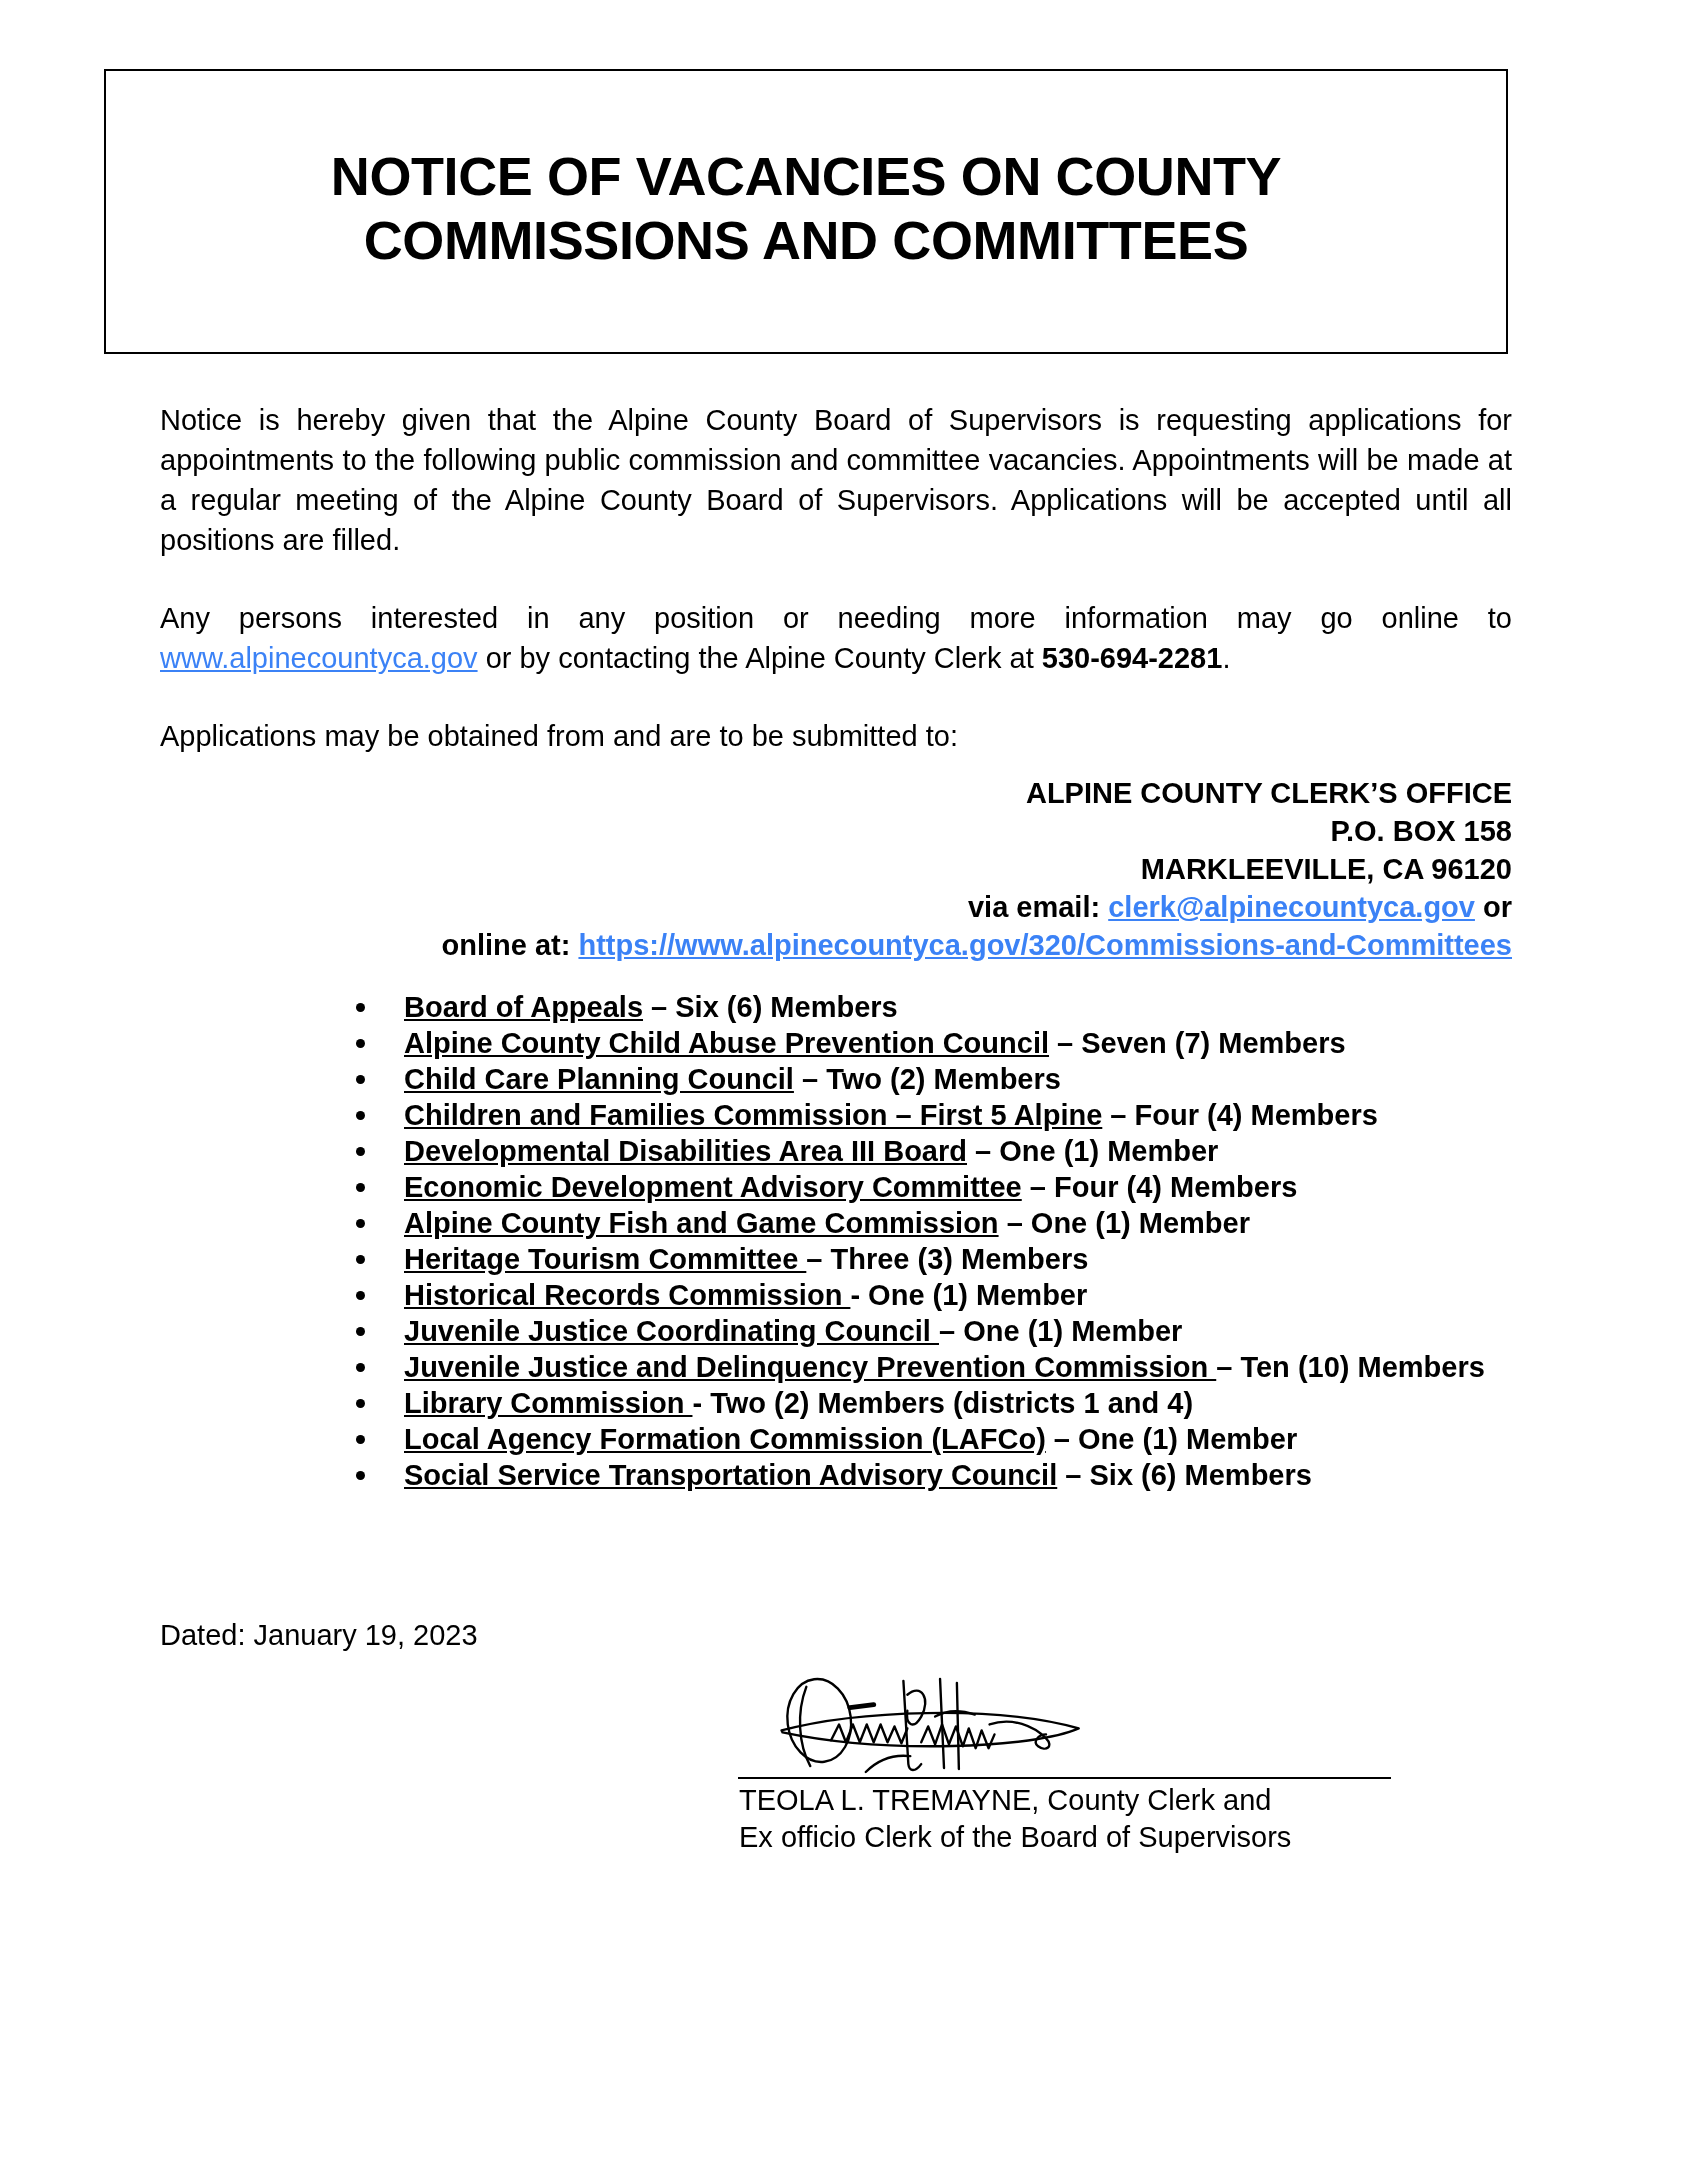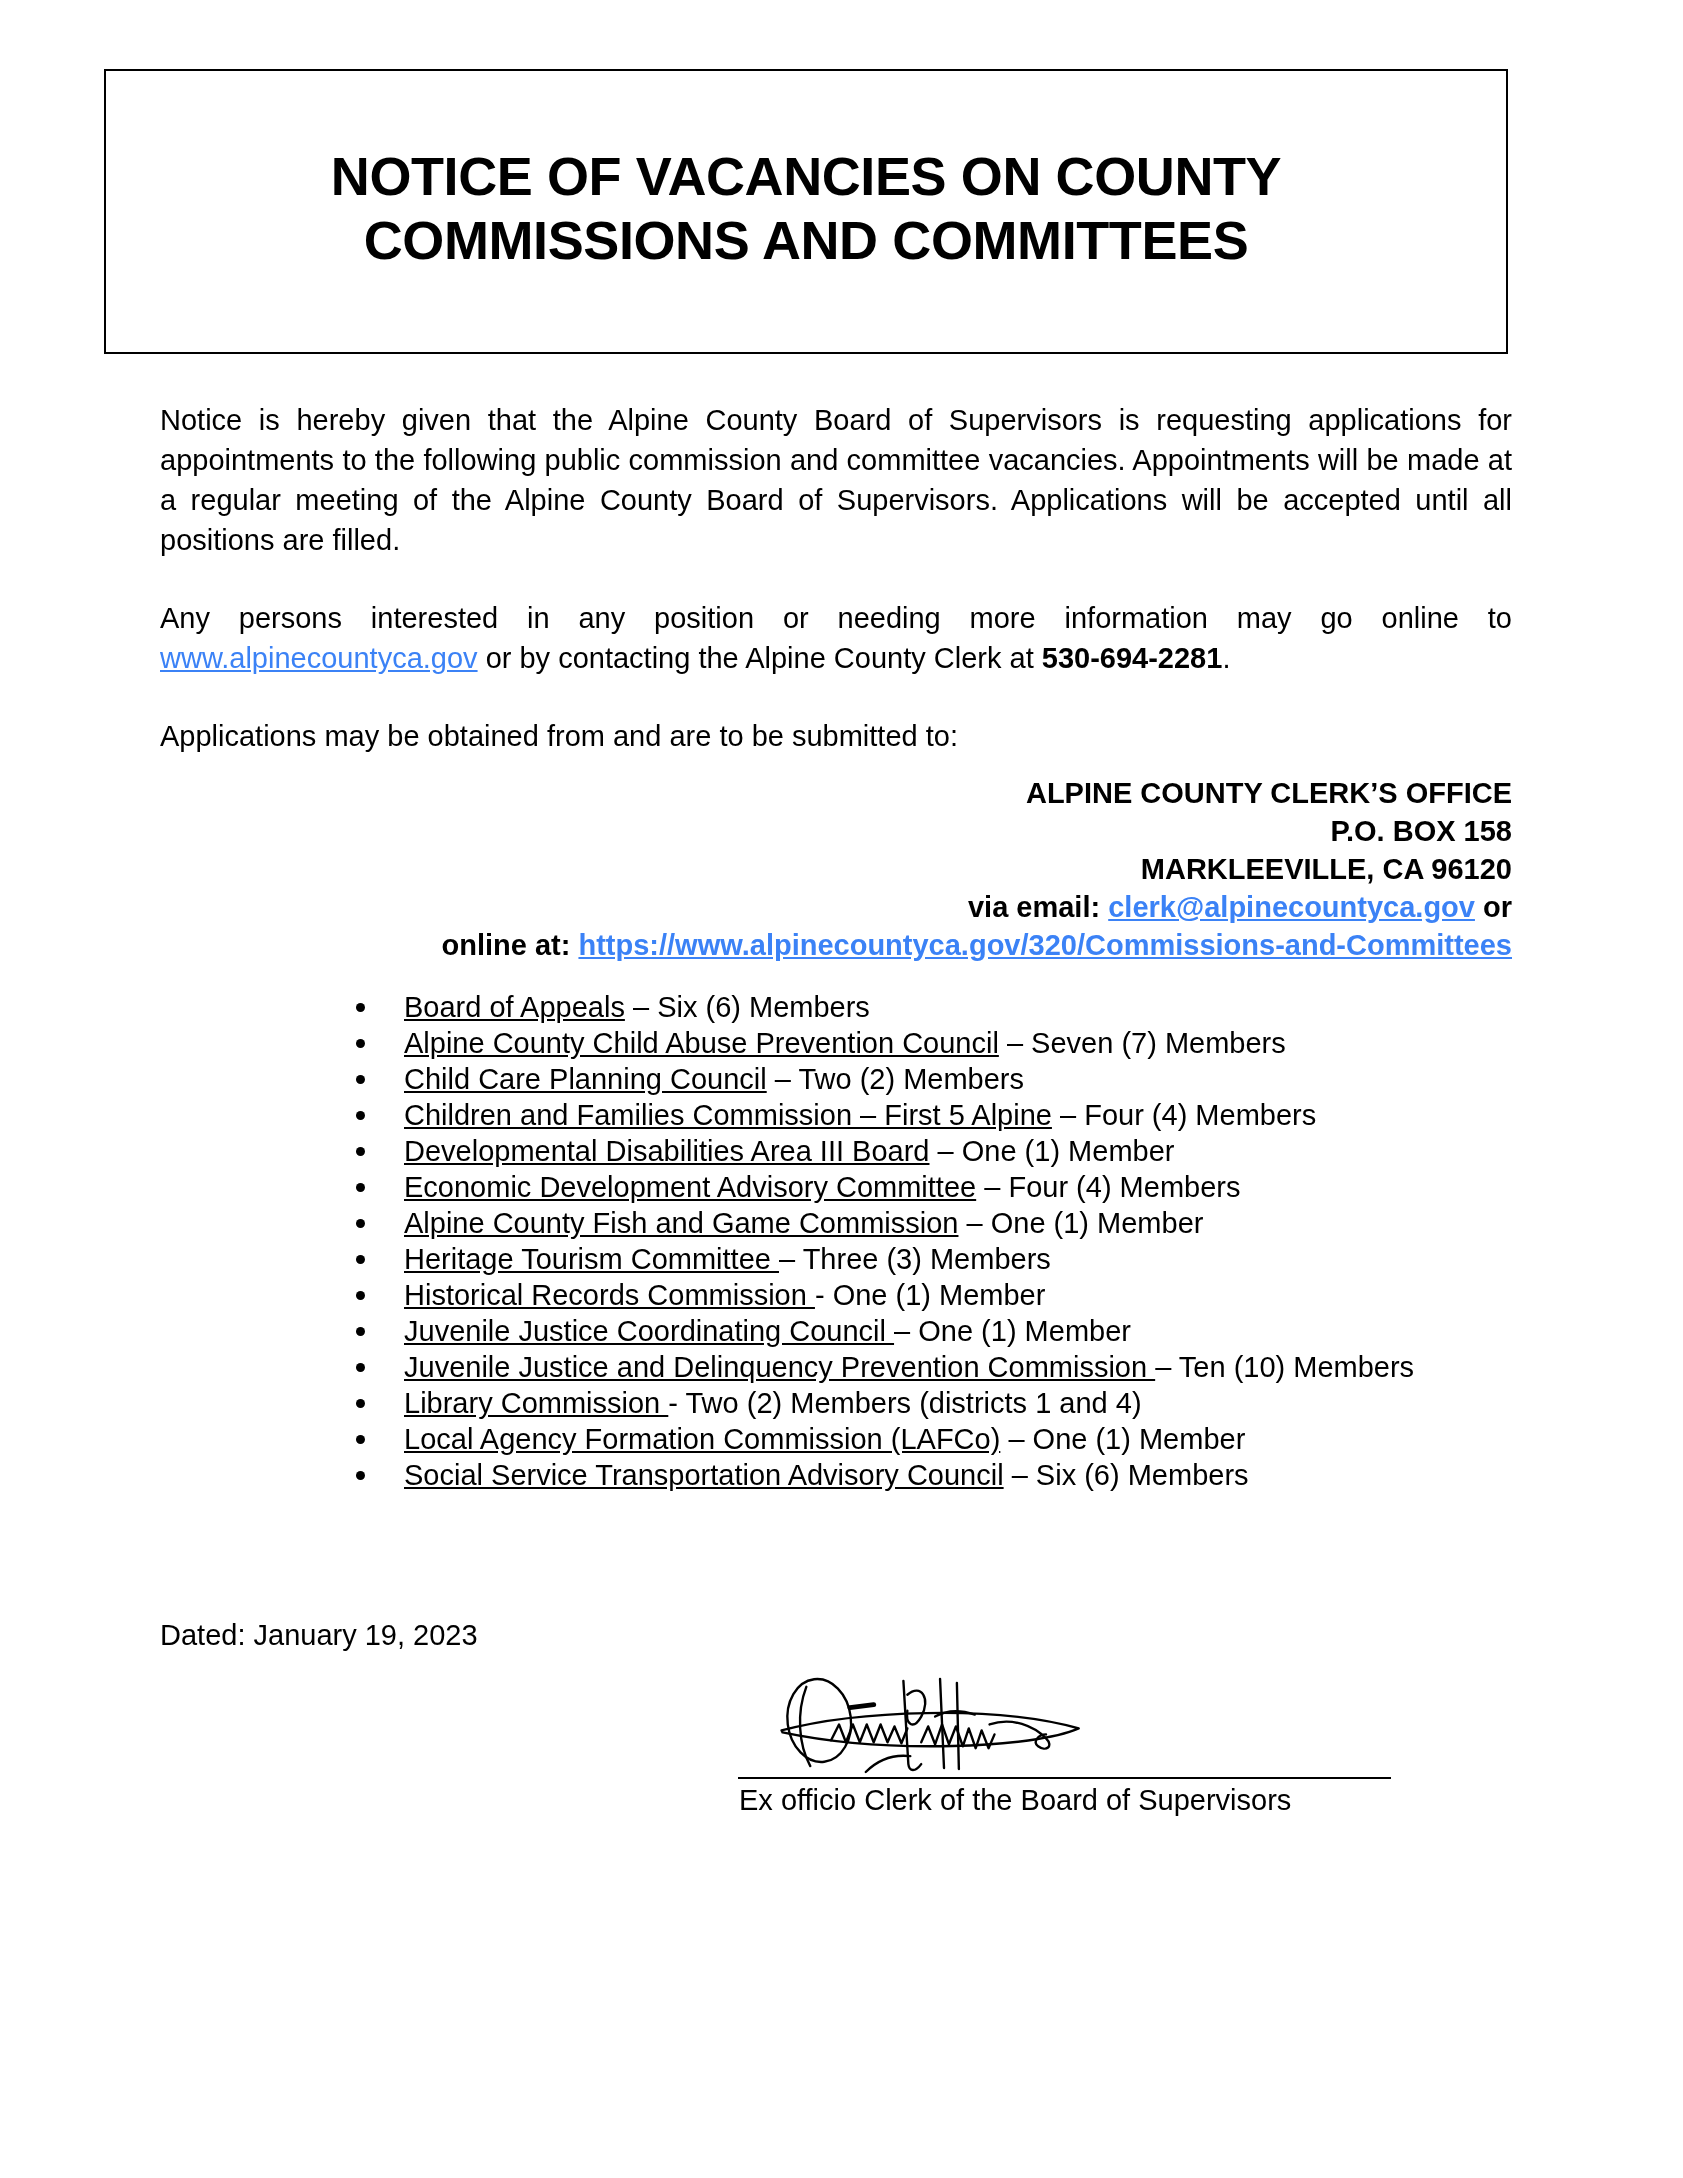"Board of Appeals – Six" .vacancy-list { font-weight: none -> bold }
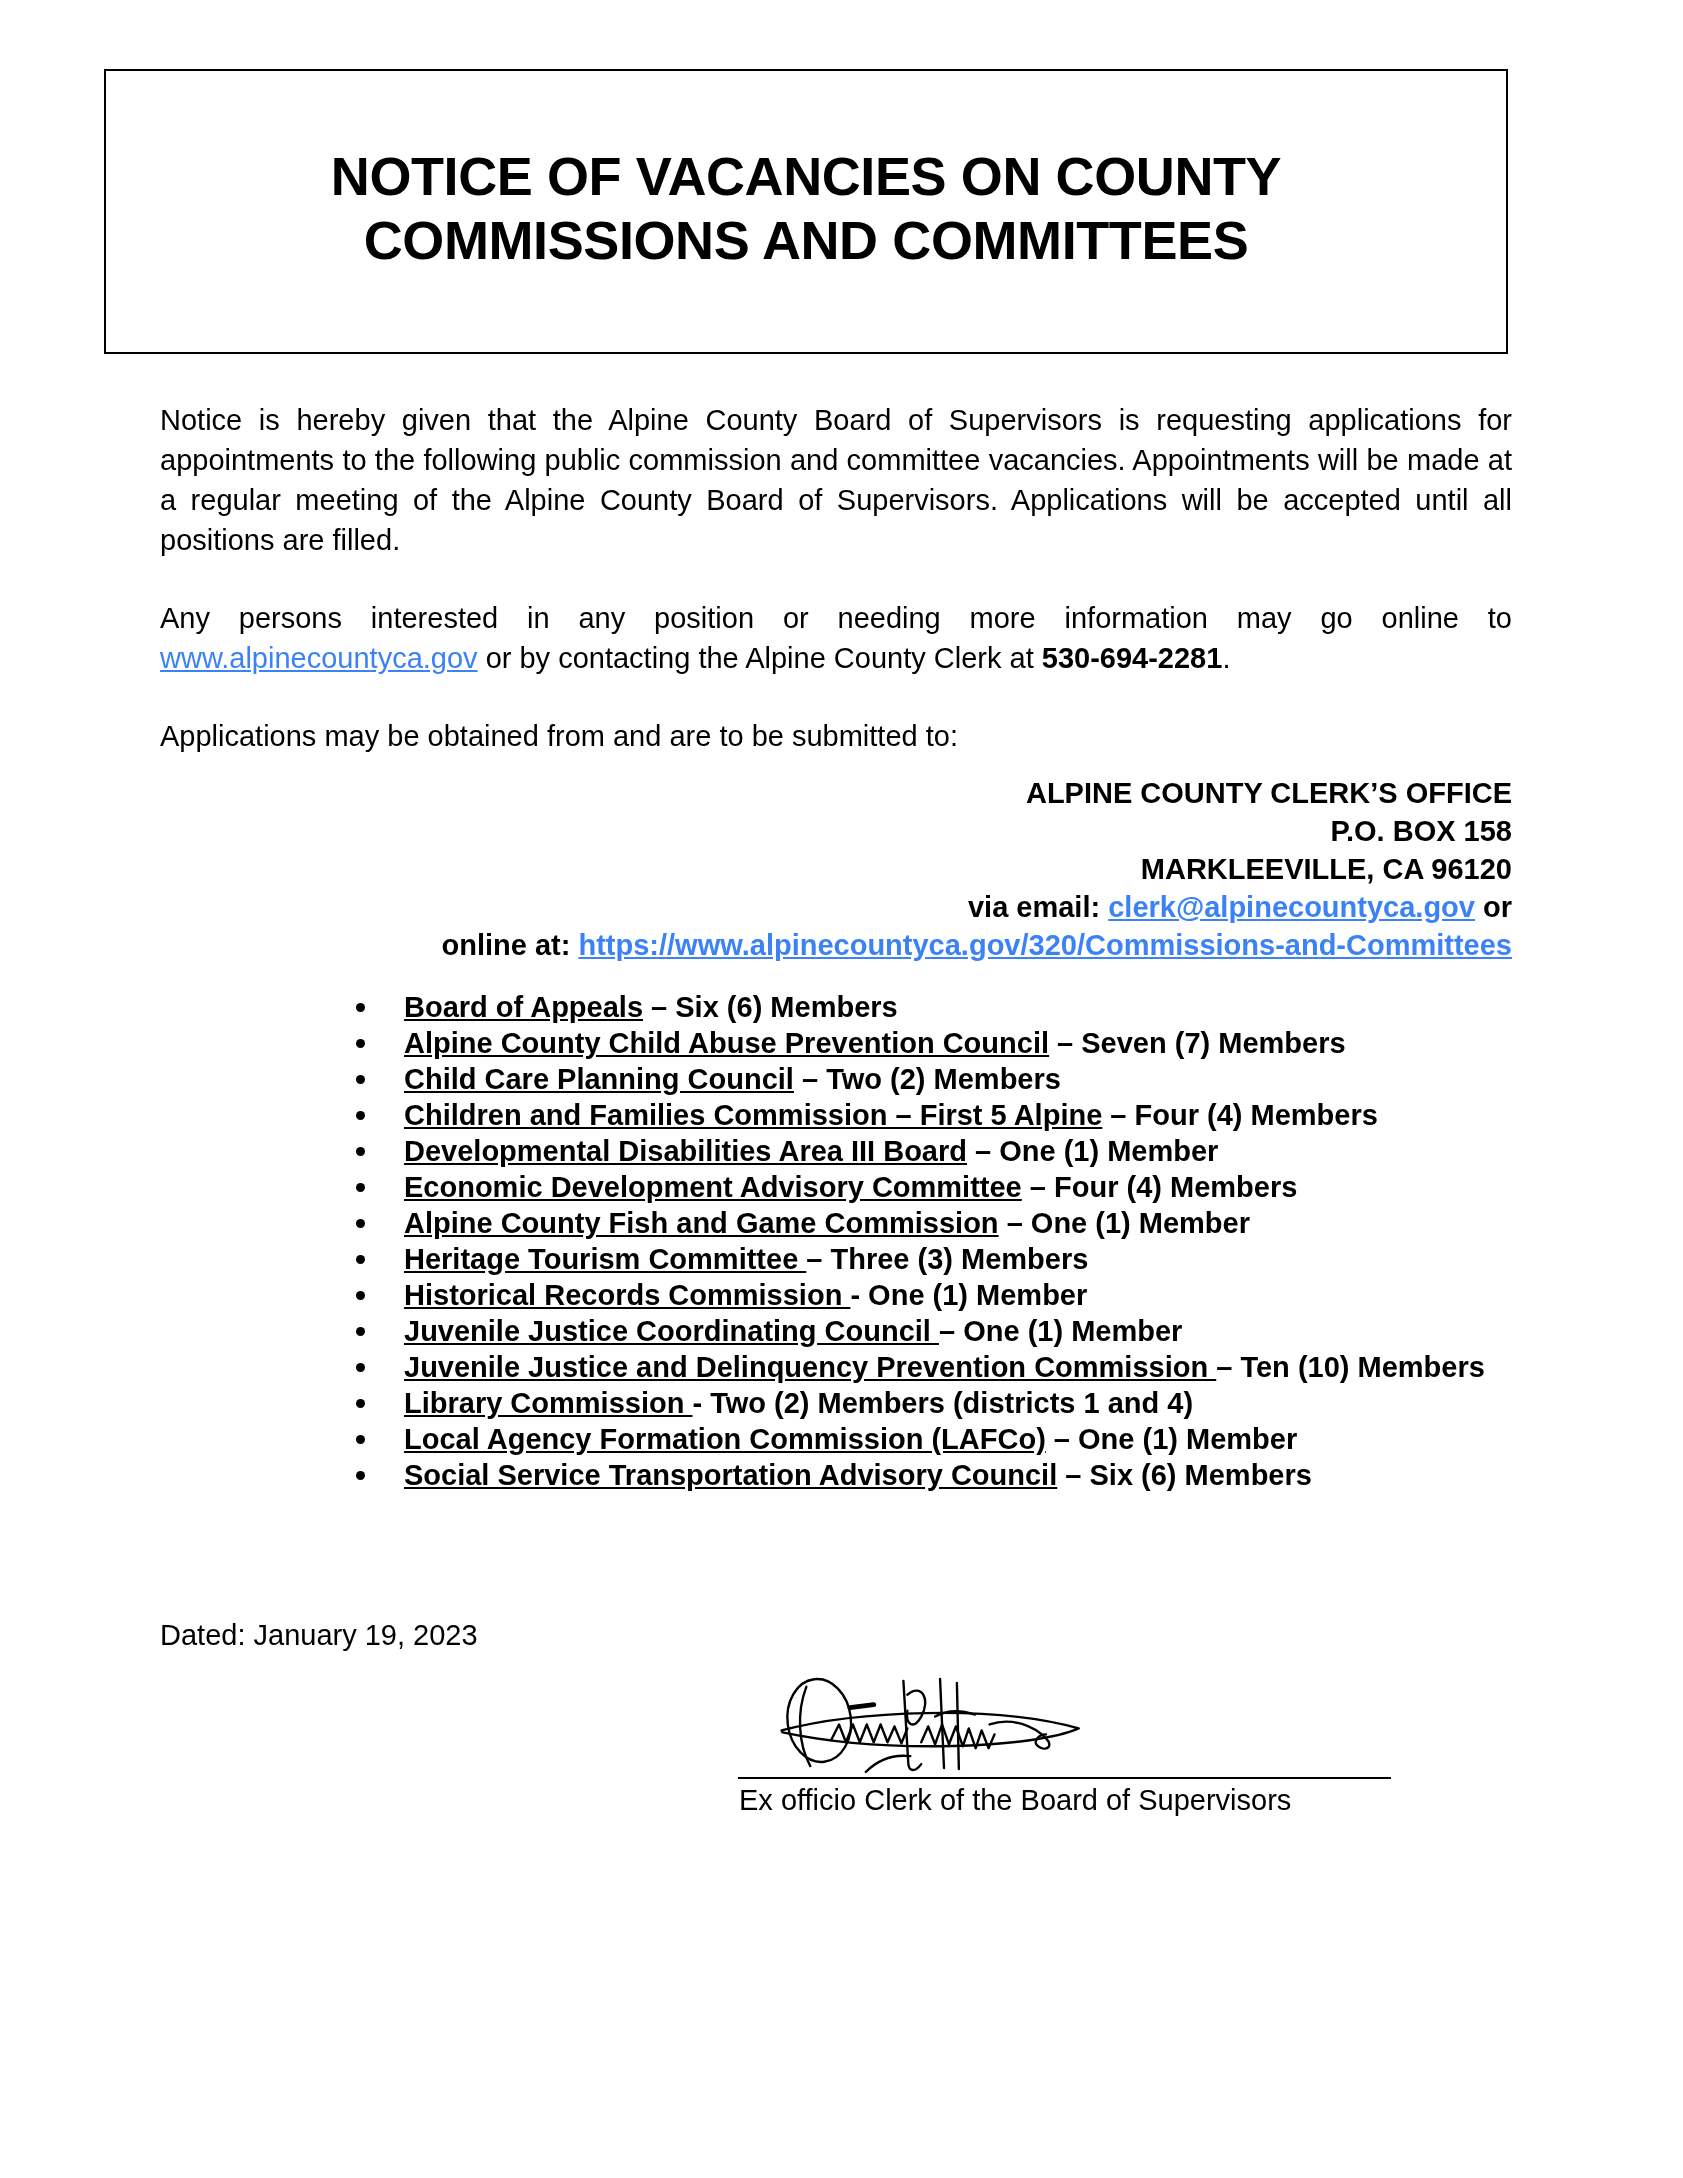"TEOLA L. TREMAYNE, County Clerk" div { html: none -> <div>TEOLA L. TREMAYNE, County Clerk and</div> }
